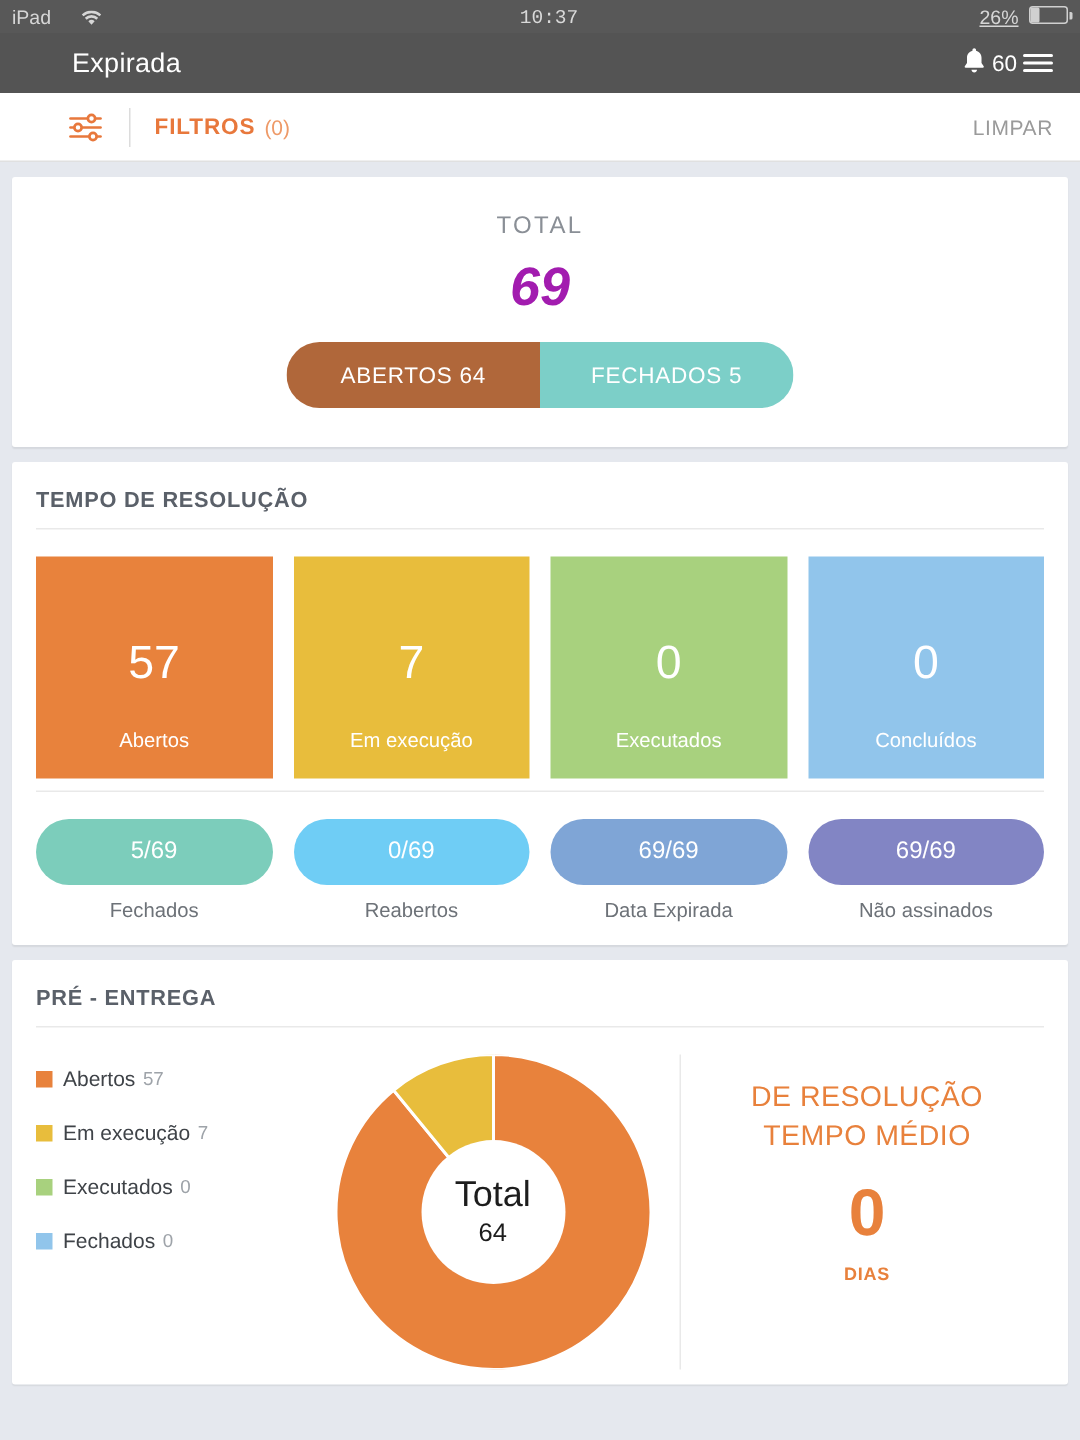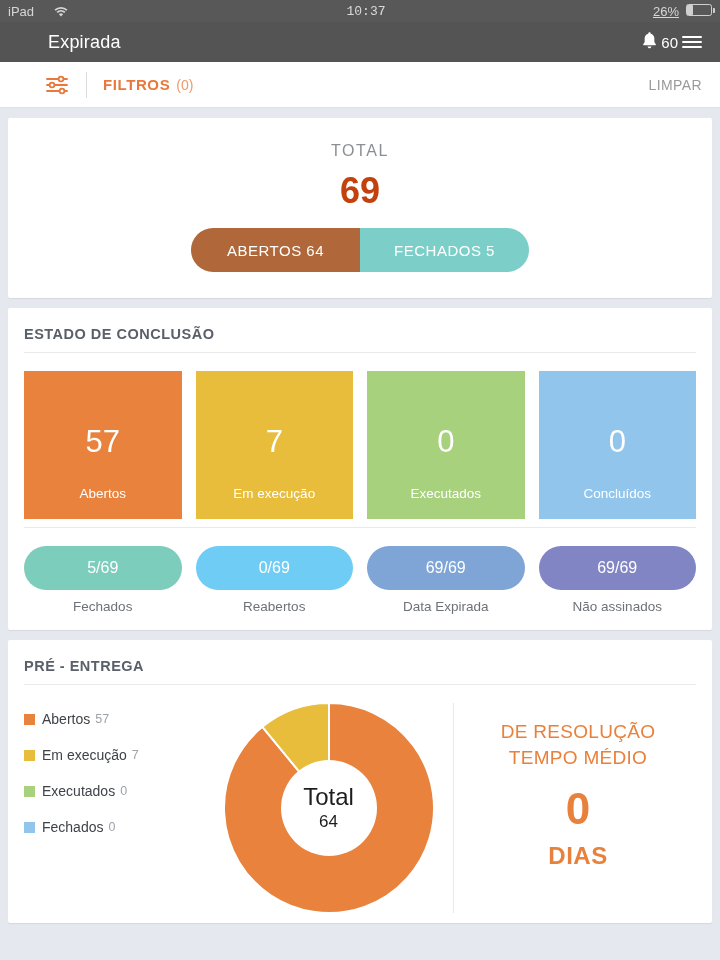"69" .total-number { color: #c2410c -> #a21caf; font-style: none -> italic }
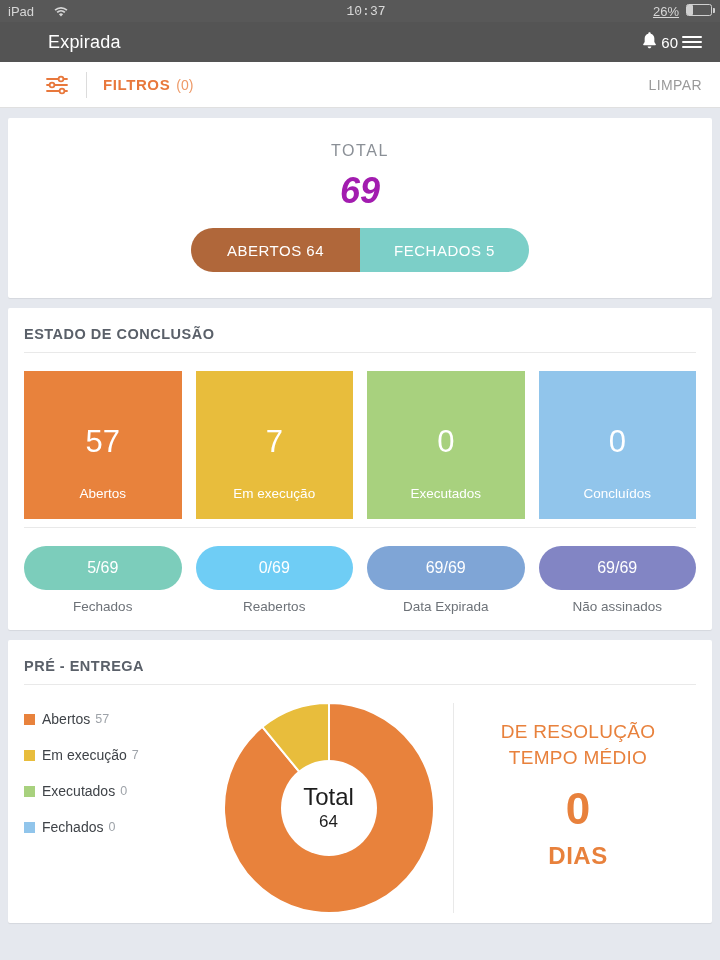"ESTADO DE CONCLUSÃO" div.section-title { text: ESTADO DE CONCLUSÃO -> TEMPO DE RESOLUÇÃO }
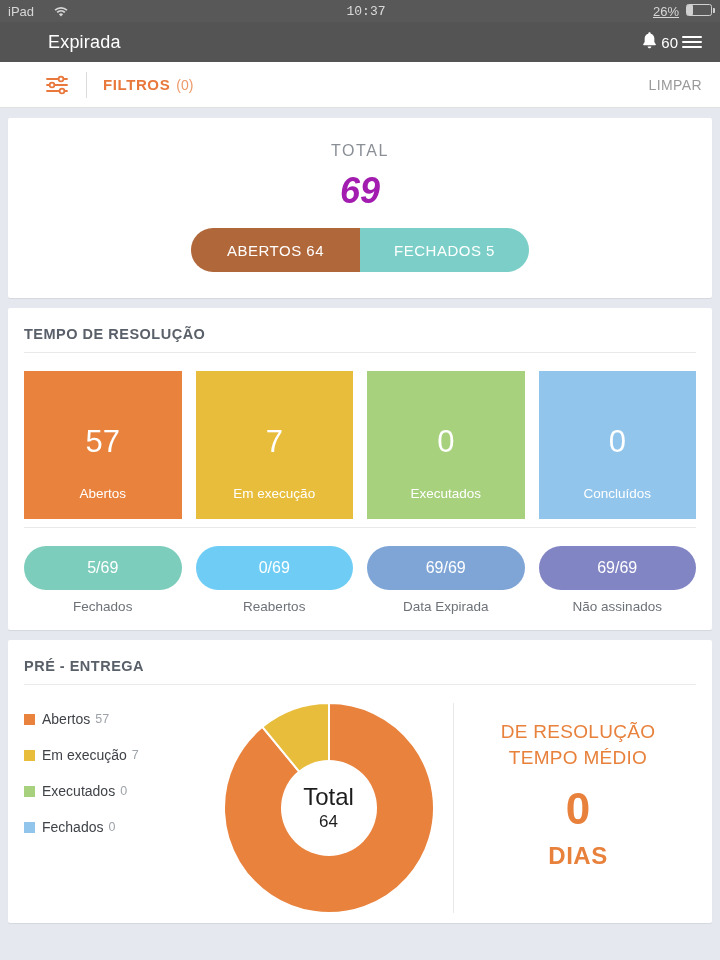"DIAS" .avg-unit { font-size: 24px -> 12px }
